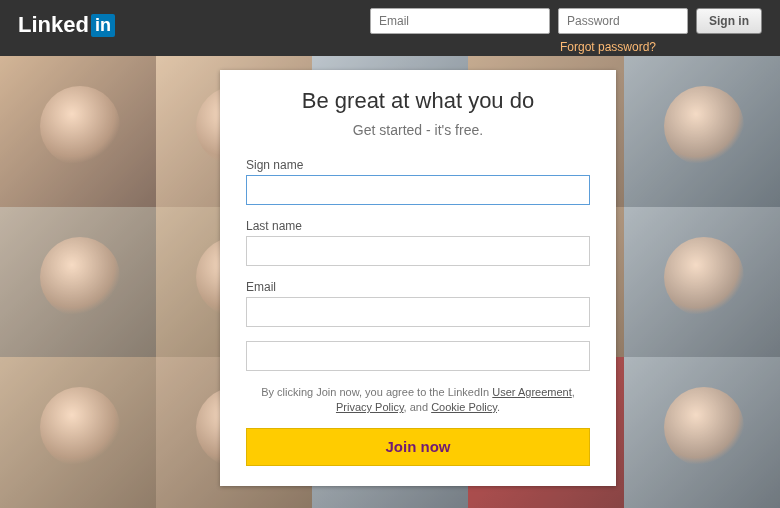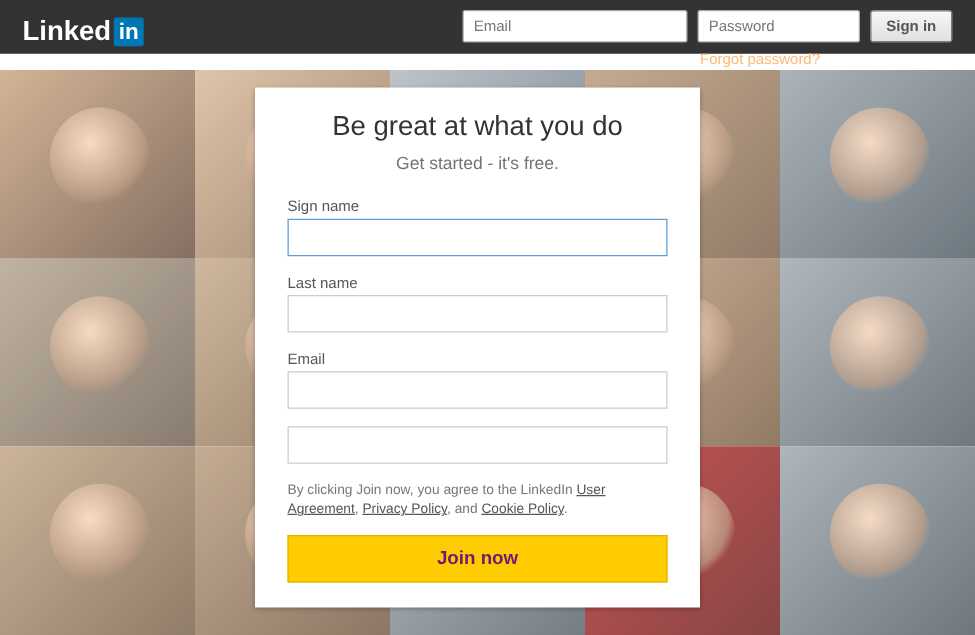"Linked" .topbar { height: 43px -> 56px }
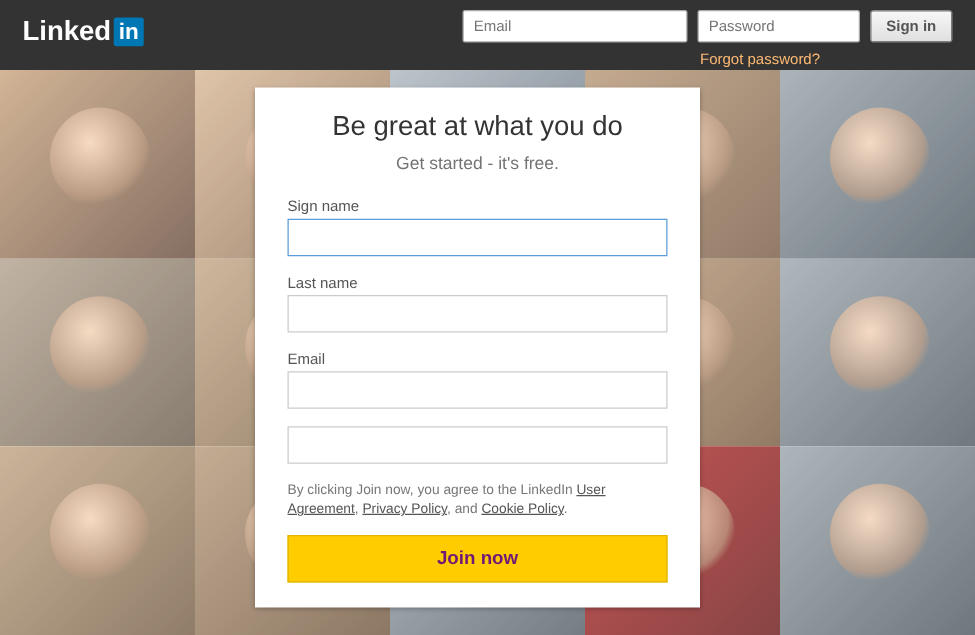"Be great at what you" .signup-card { left: 204px -> 220px; width: 356px -> 396px }
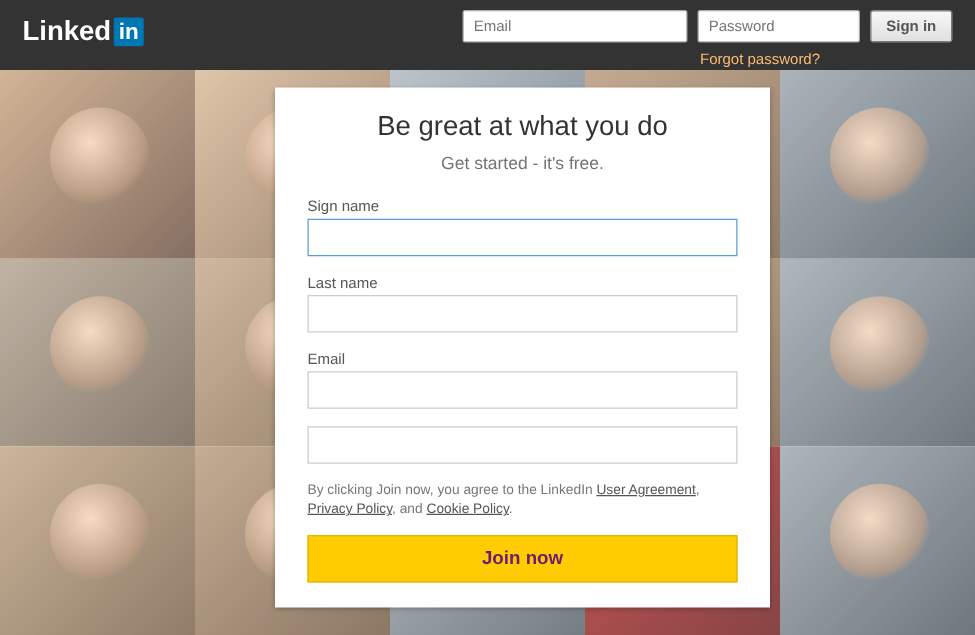"By clicking Join now, you" .terms-text { text-align: none -> center }
